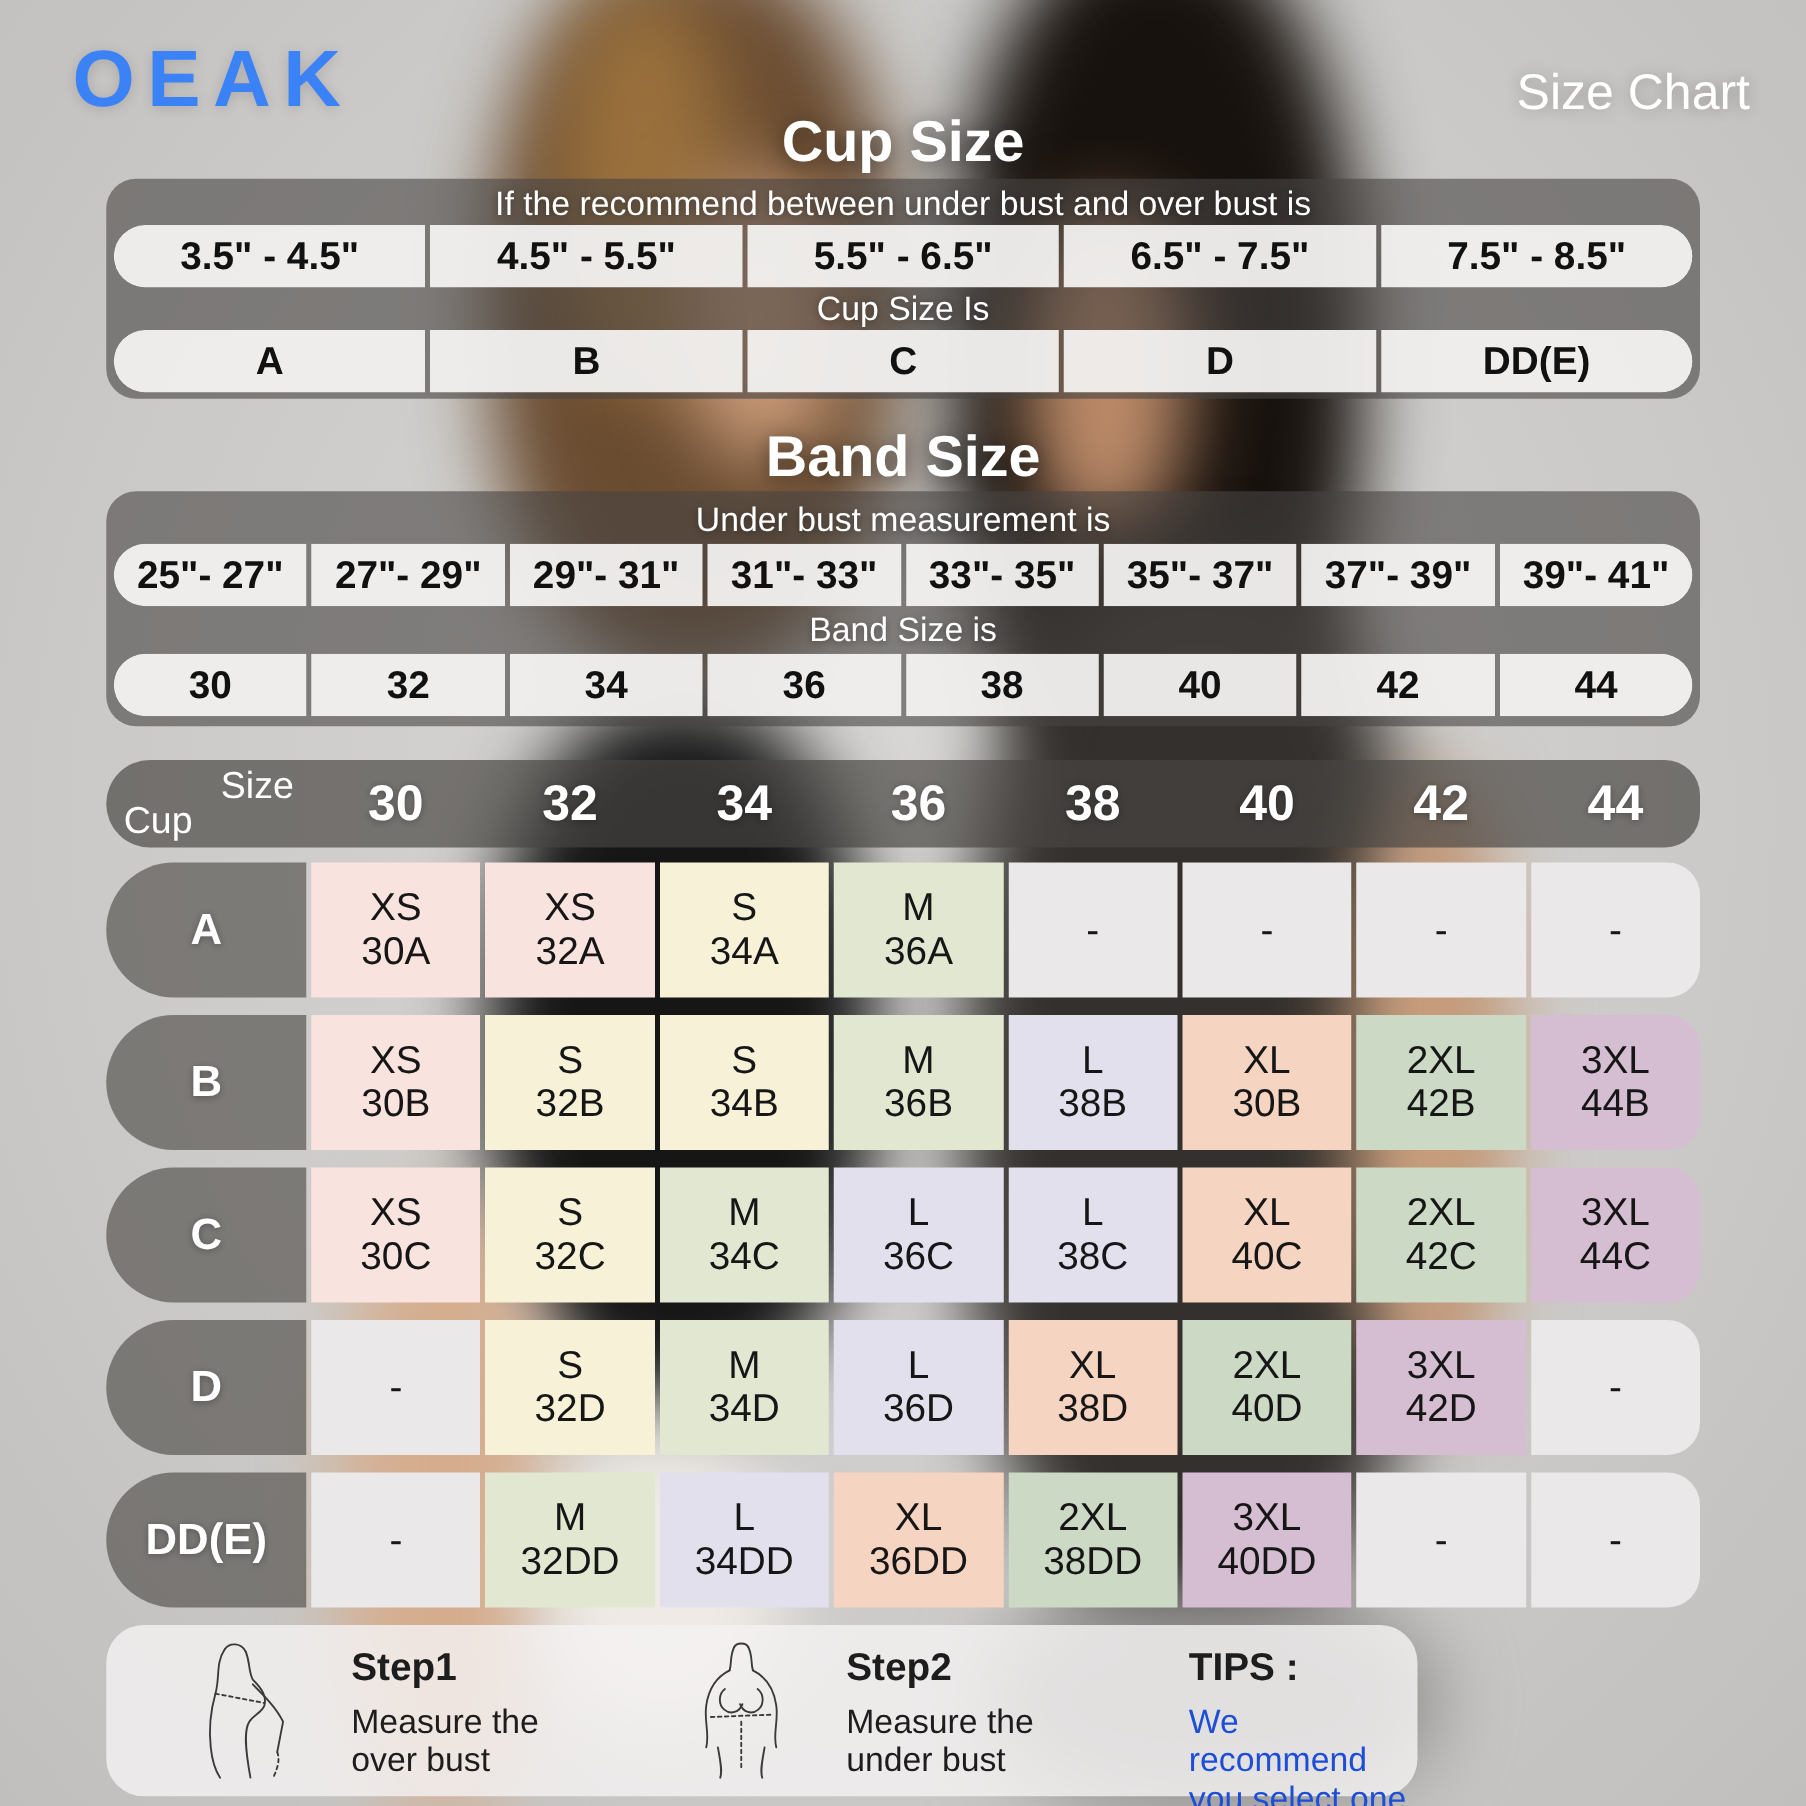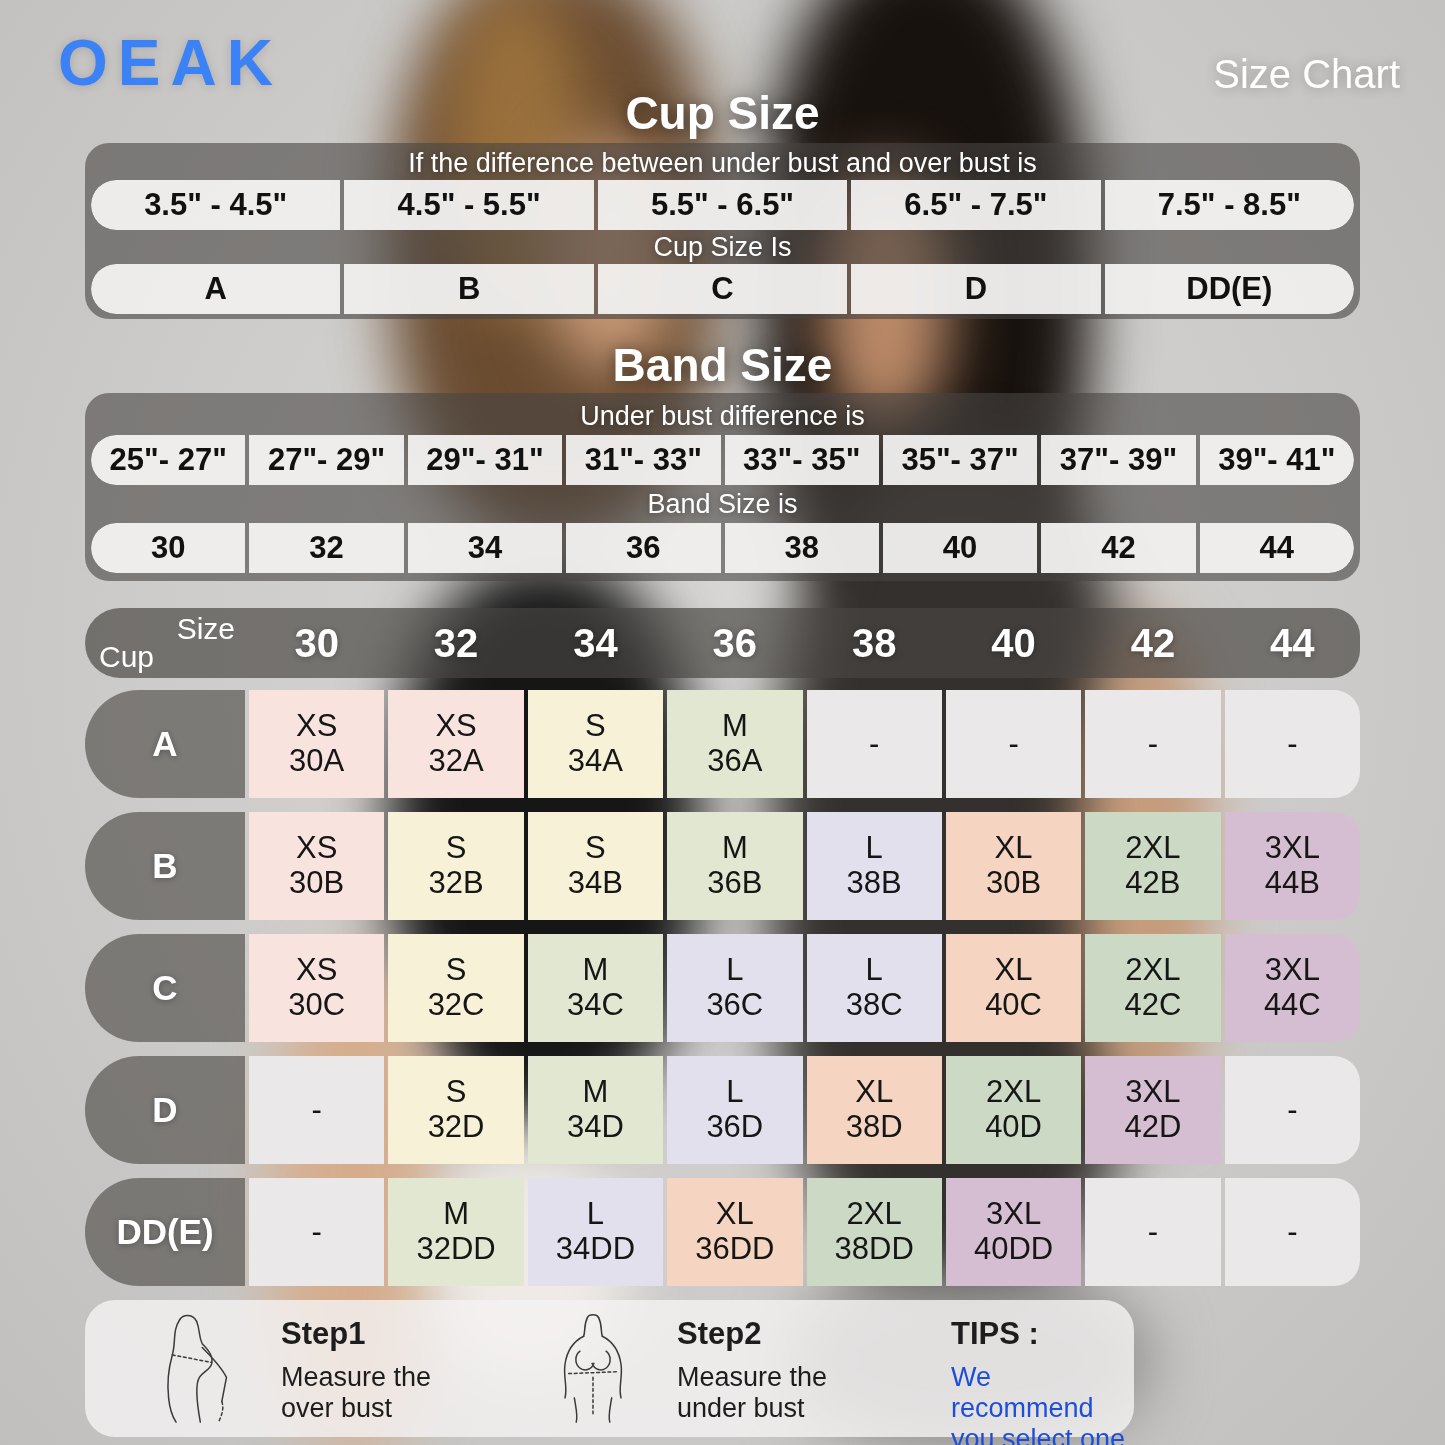"If the difference between under" div.panel-label { text: difference -> recommend }
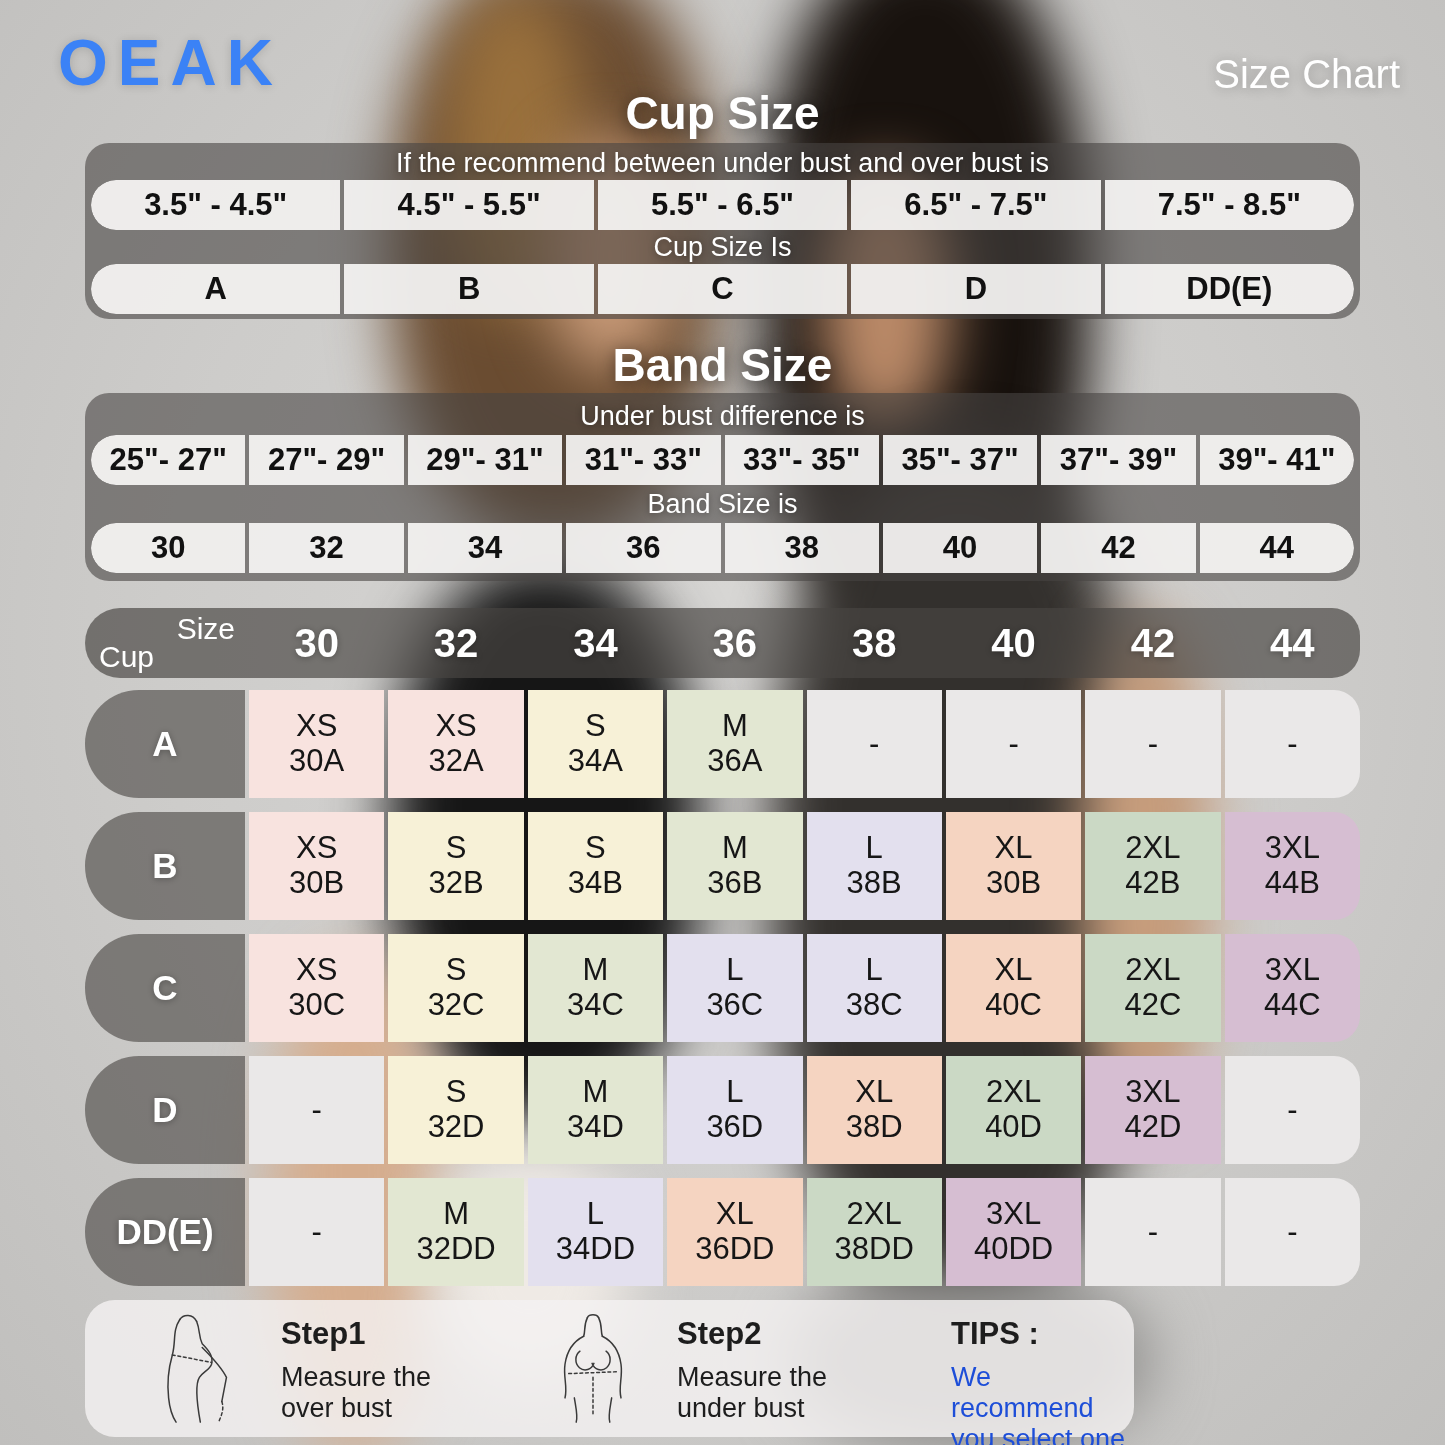"Under bust difference is" div.panel-label { text: difference -> measurement }
